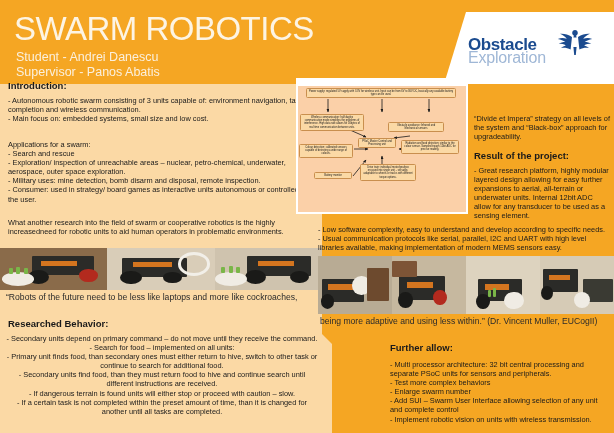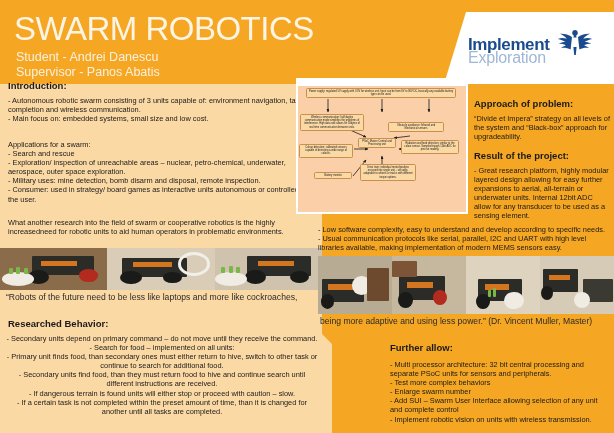"Implement" span { text: Implement -> Obstacle }
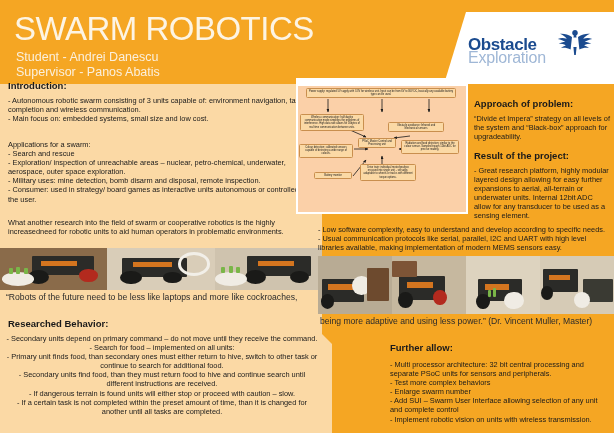"Approach of problem:" div.h-sec { html: <div>Approach of problem:</div> -> none }
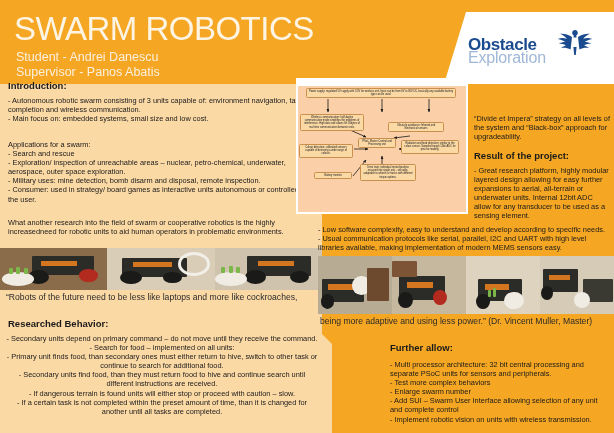"being more adaptive and using" div { text: power.” (Dr. Vincent Muller, Master -> within.” (Dr. Vincent Muller, EUCogII }
